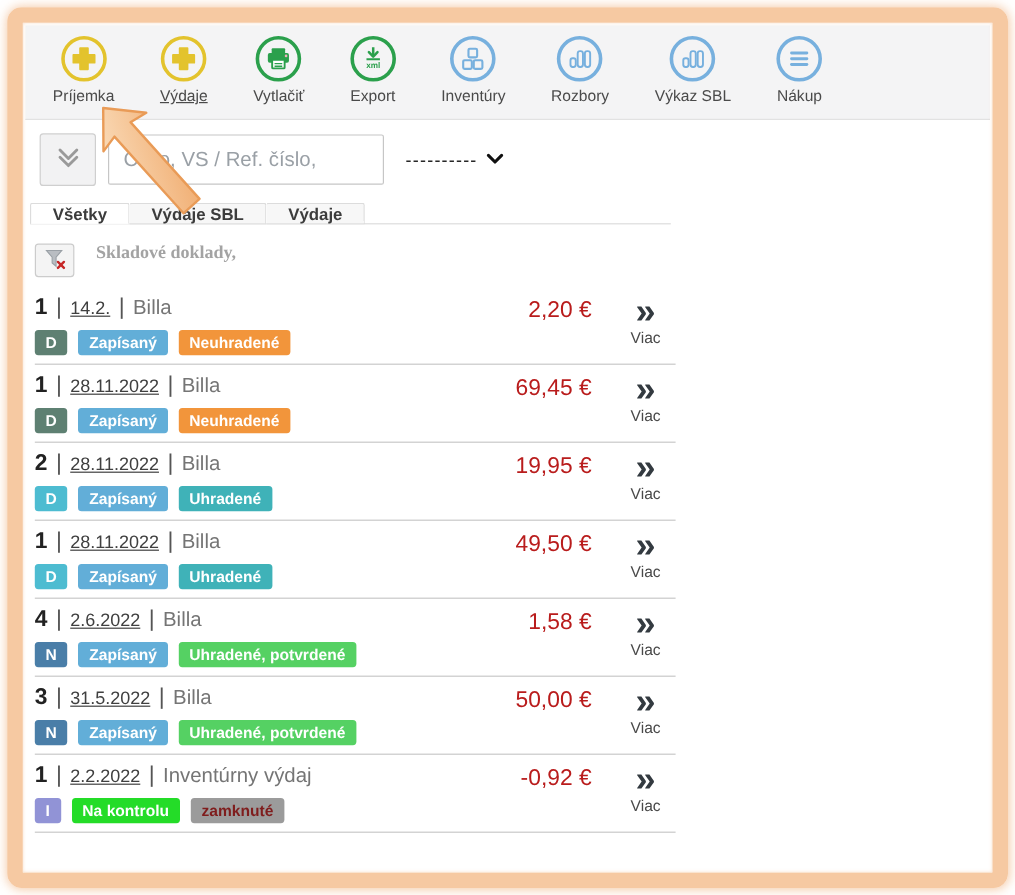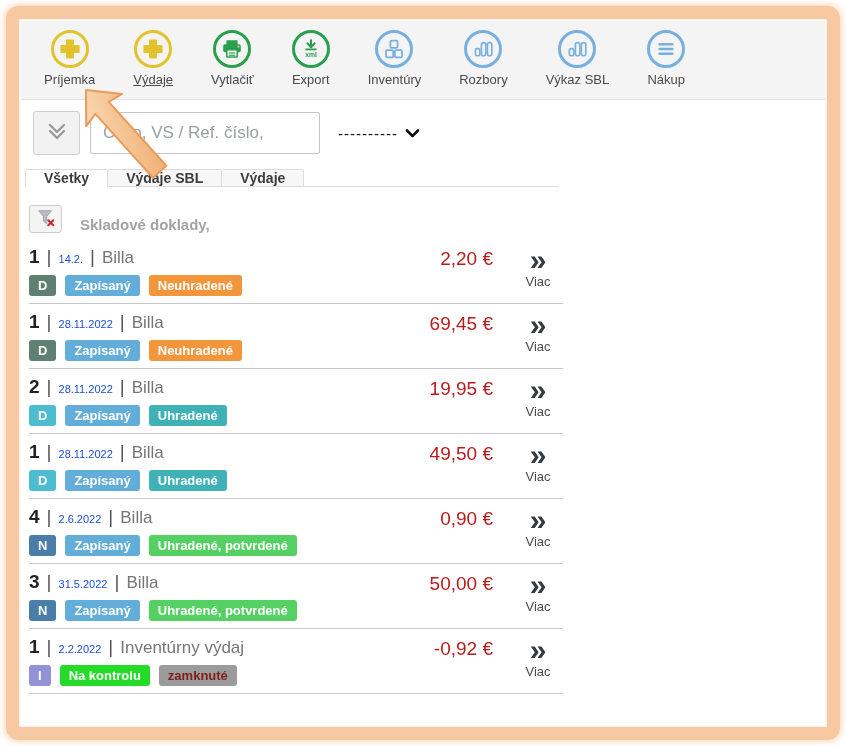"Skladové doklady," .list-header { align-items: flex-end -> flex-start; font-family: none -> Liberation Serif, serif }
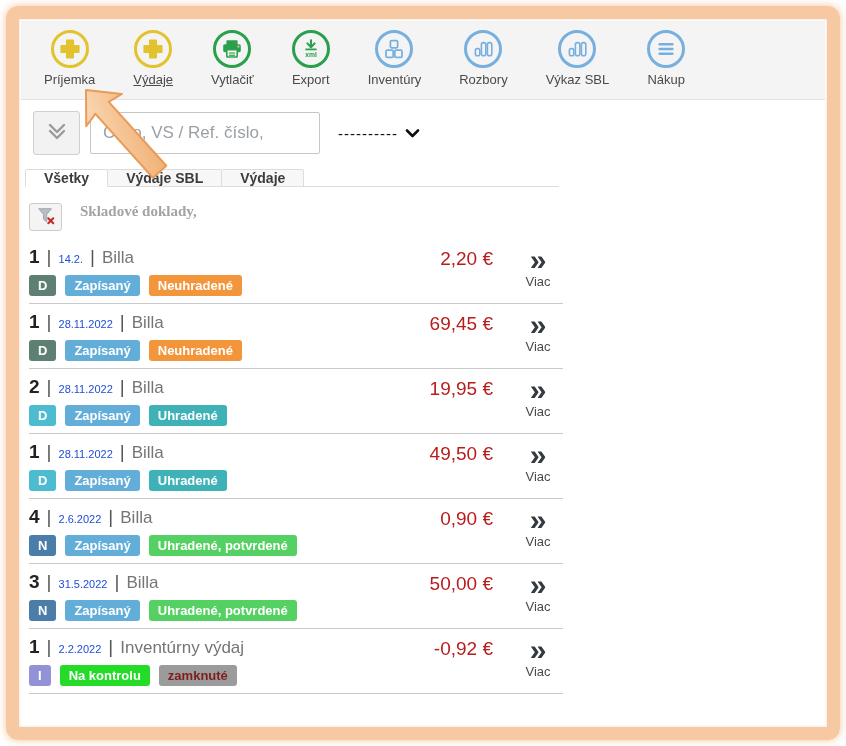"14.2." .rdate { color: #1d4ed8 -> #404040; font-size: 11px -> 15px; text-decoration: none -> underline }
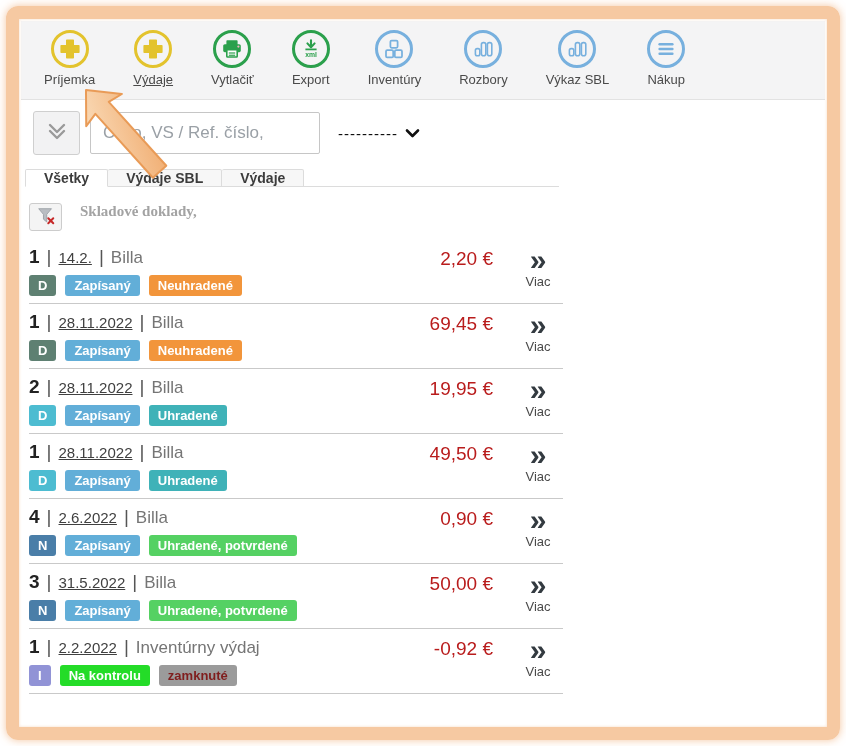"0,90 €" span.price { text: 0,90 -> 1,58 }
